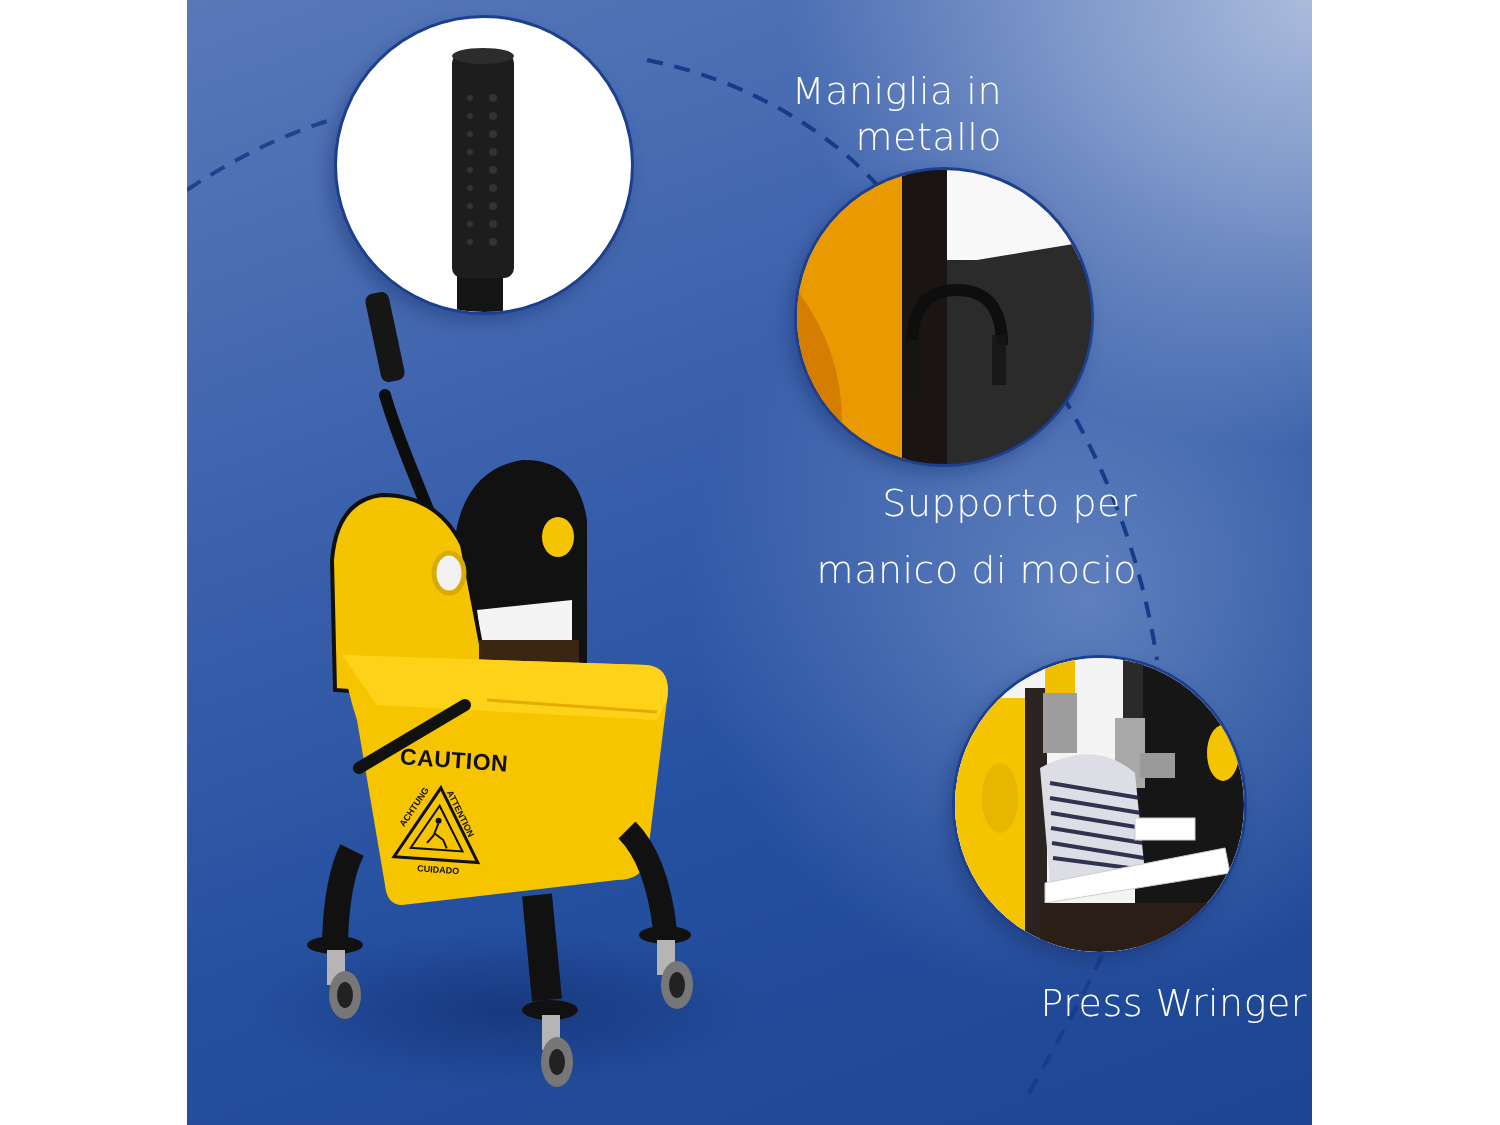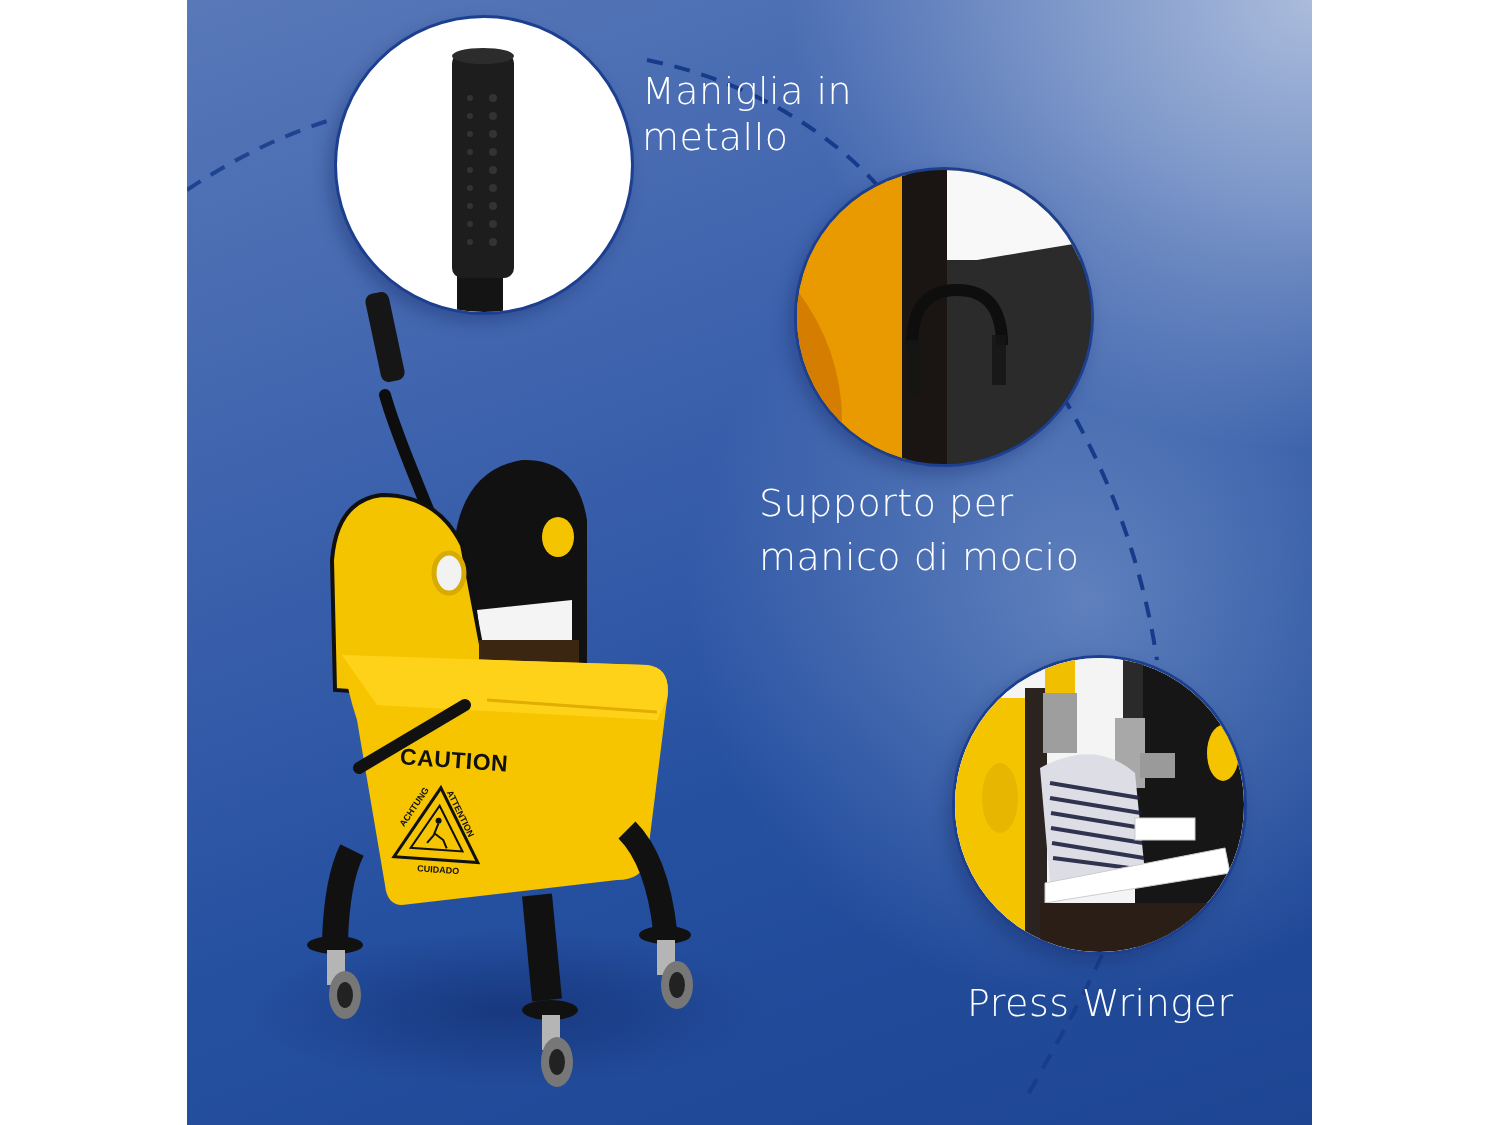"Maniglia in metallo" .label { text-align: left -> right }
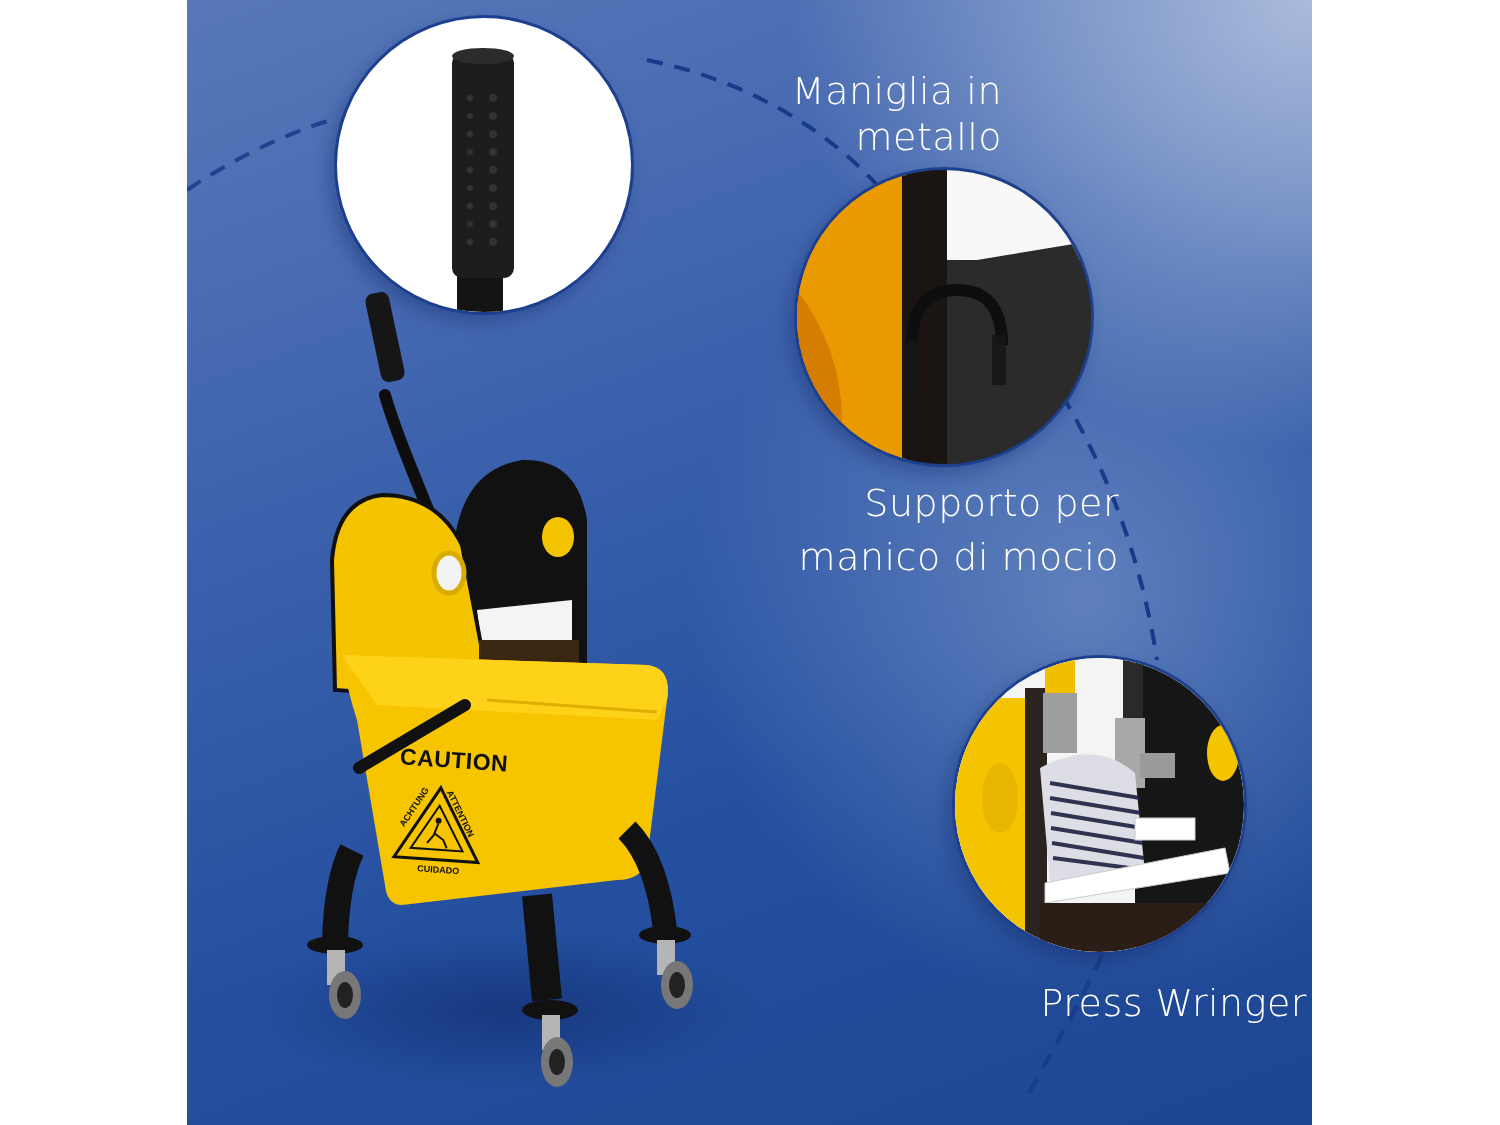"Supporto per" div.label { left: 572px -> 590px }
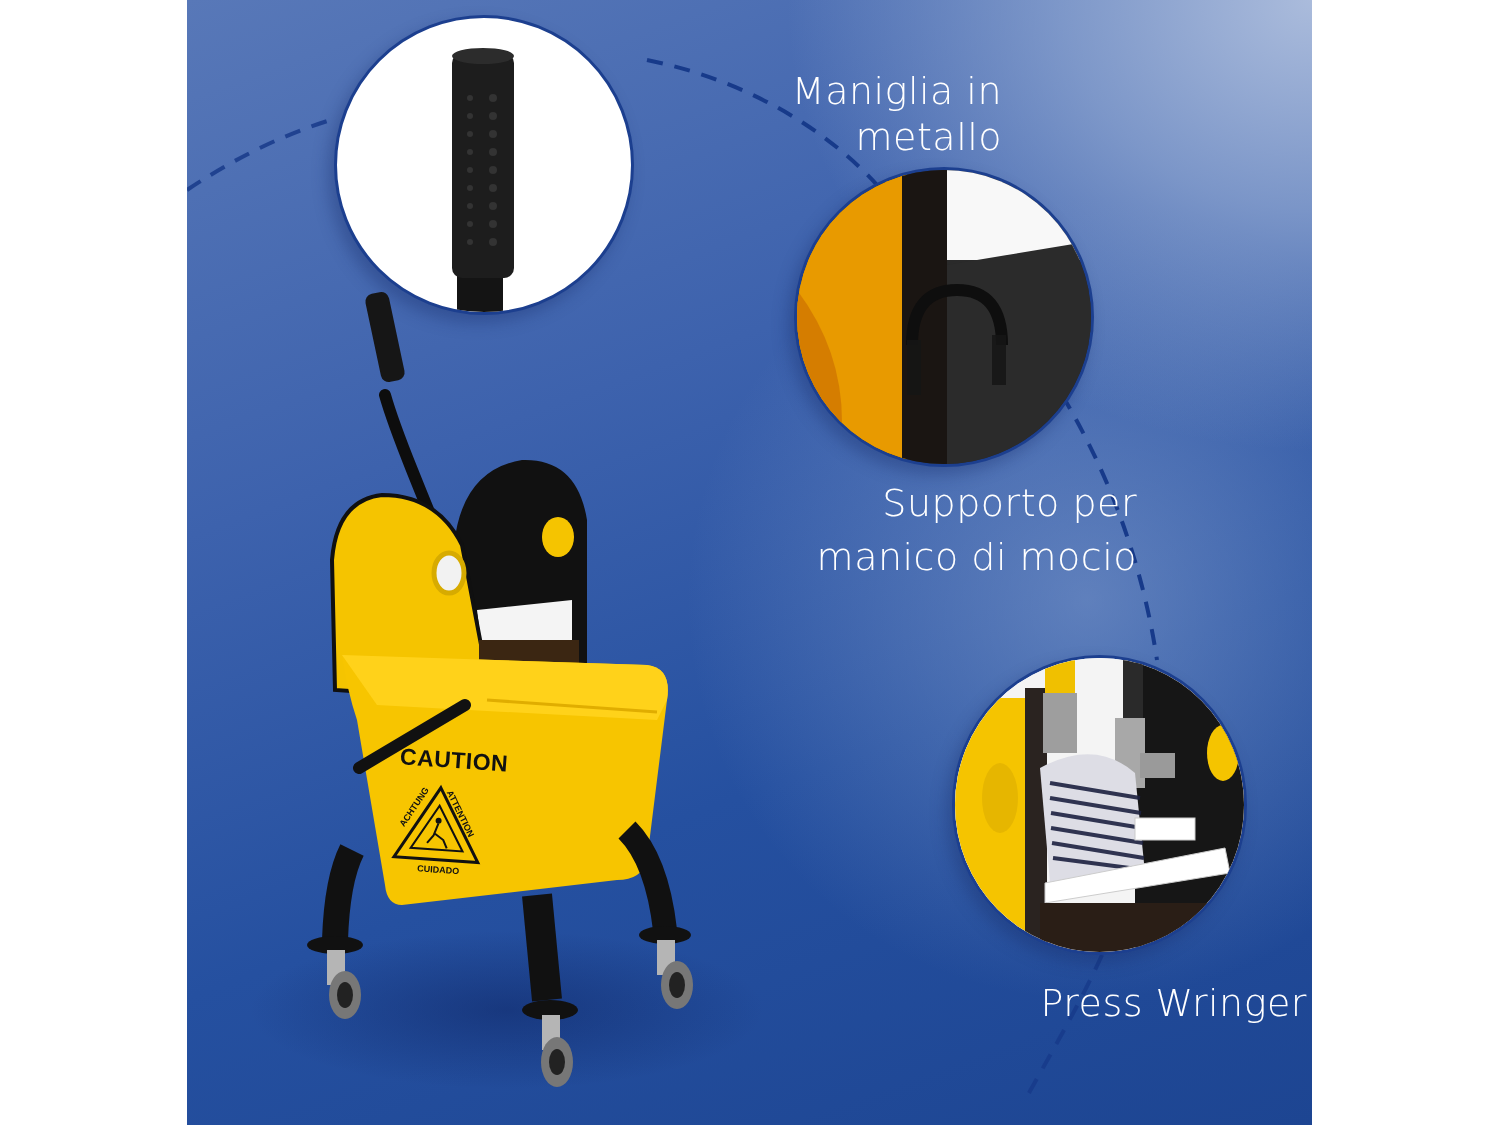"manico di mocio" div { margin-top: 8px -> 21px }
